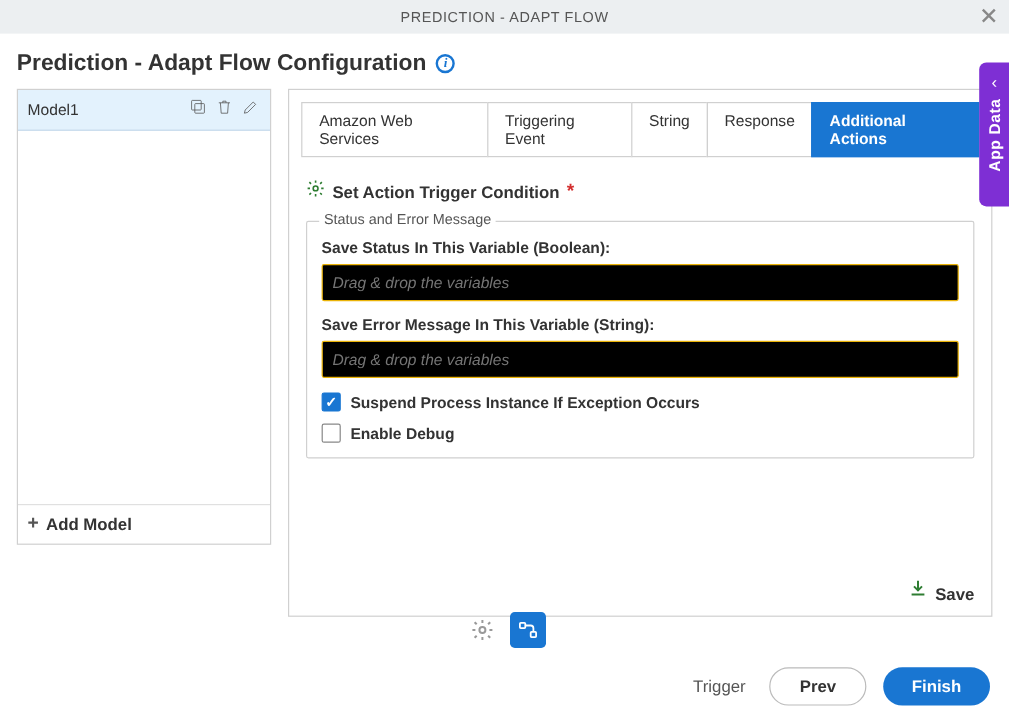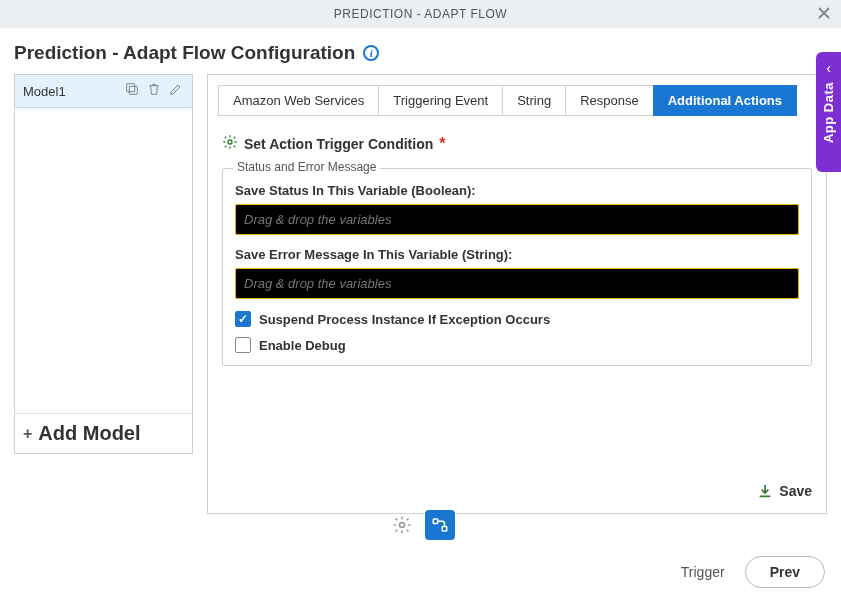"Model1" .sidebar { width: 179px -> 212px }
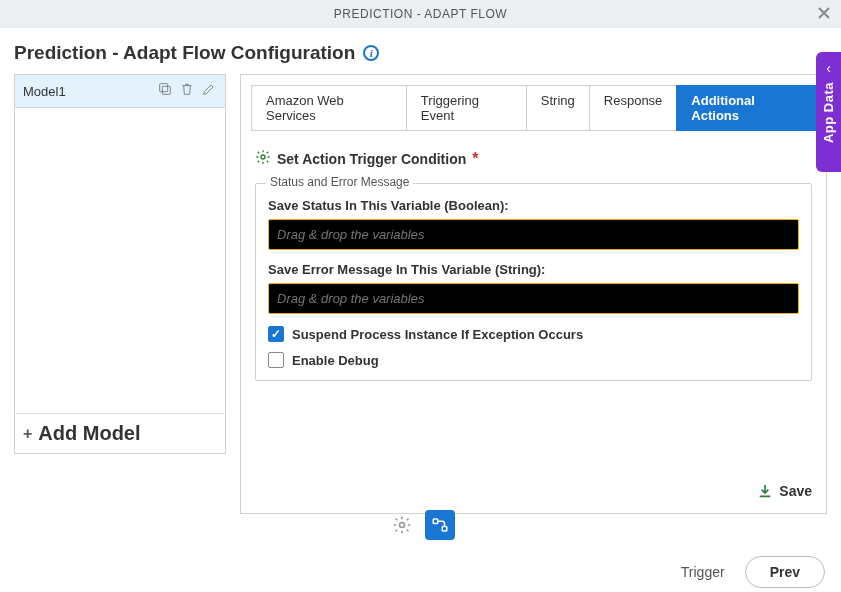"Add Model" .add-model-text { font-size: 20px -> 14px }
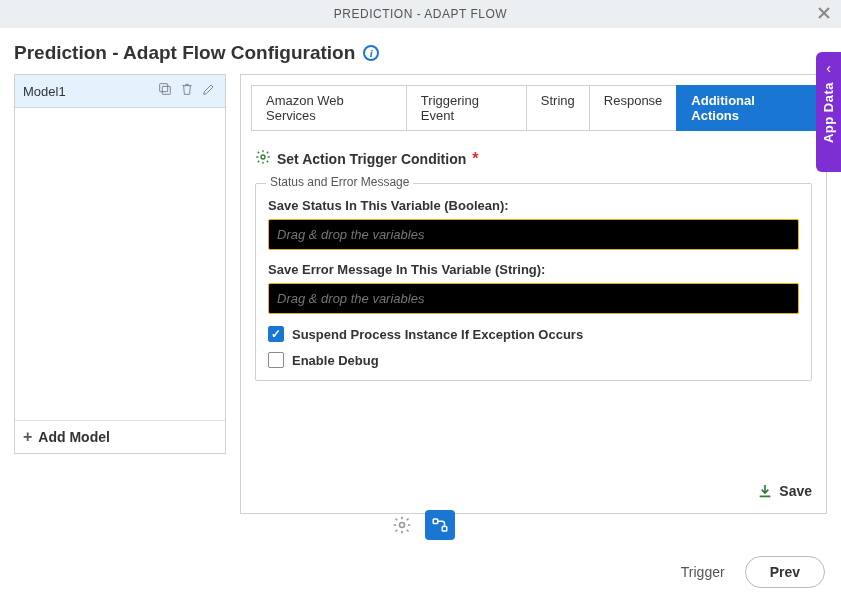"Save" .save-row { align-items: flex-start -> flex-end }
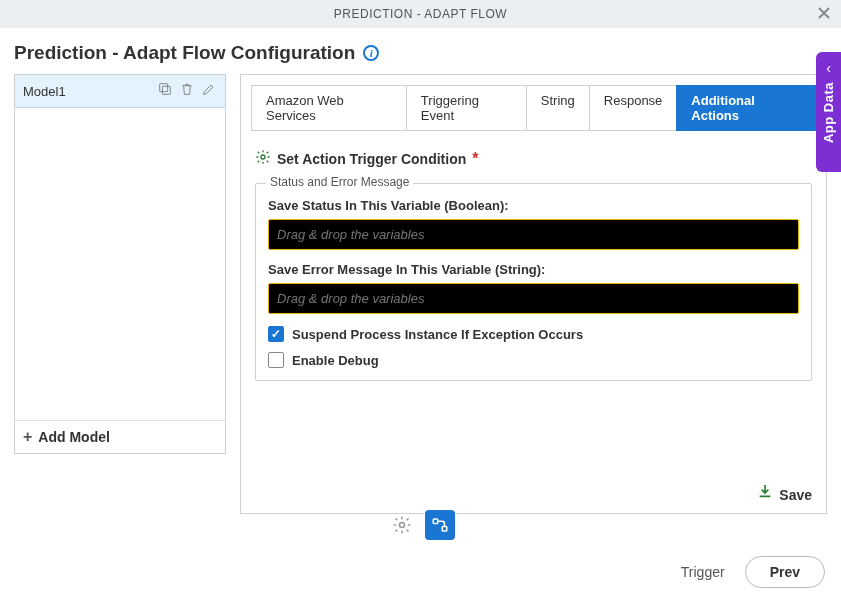"Finish" button.btn-primary { html: none -> <button>Finish</button> }
